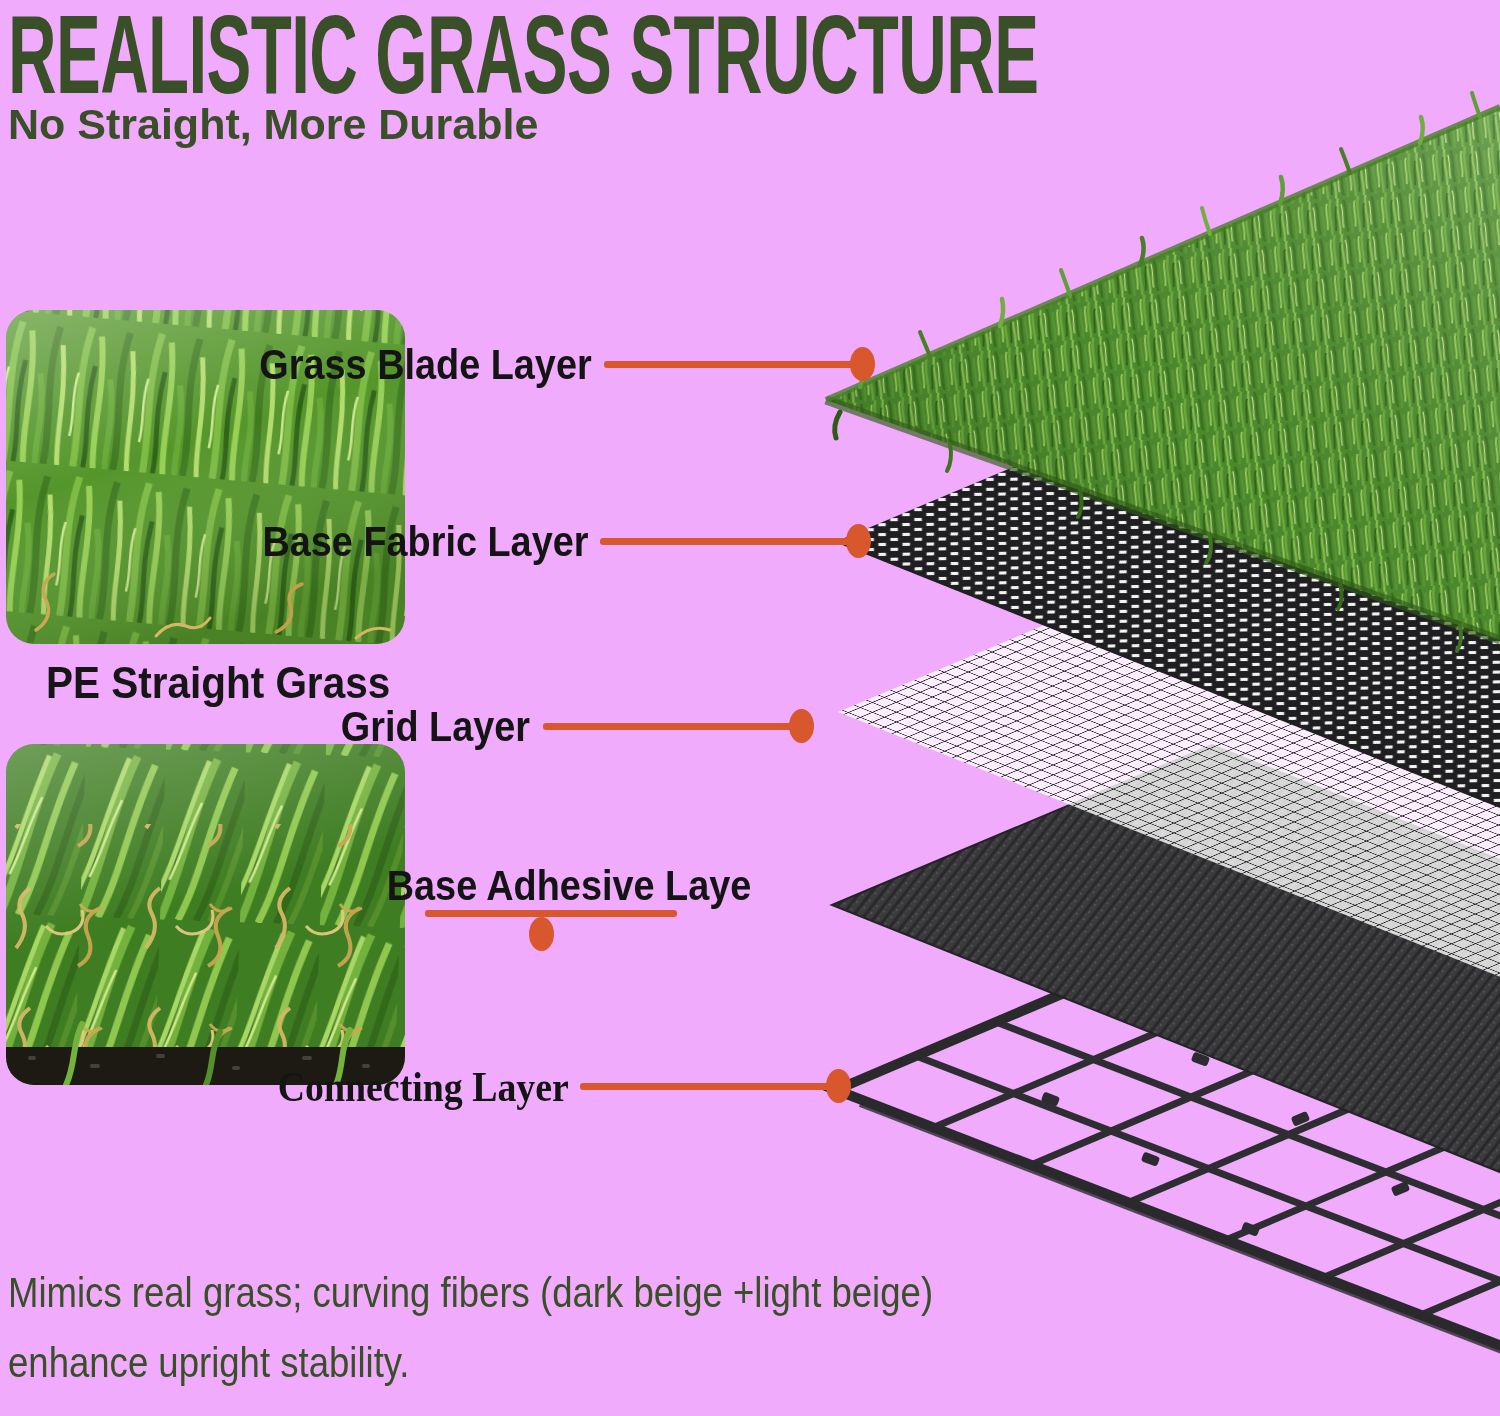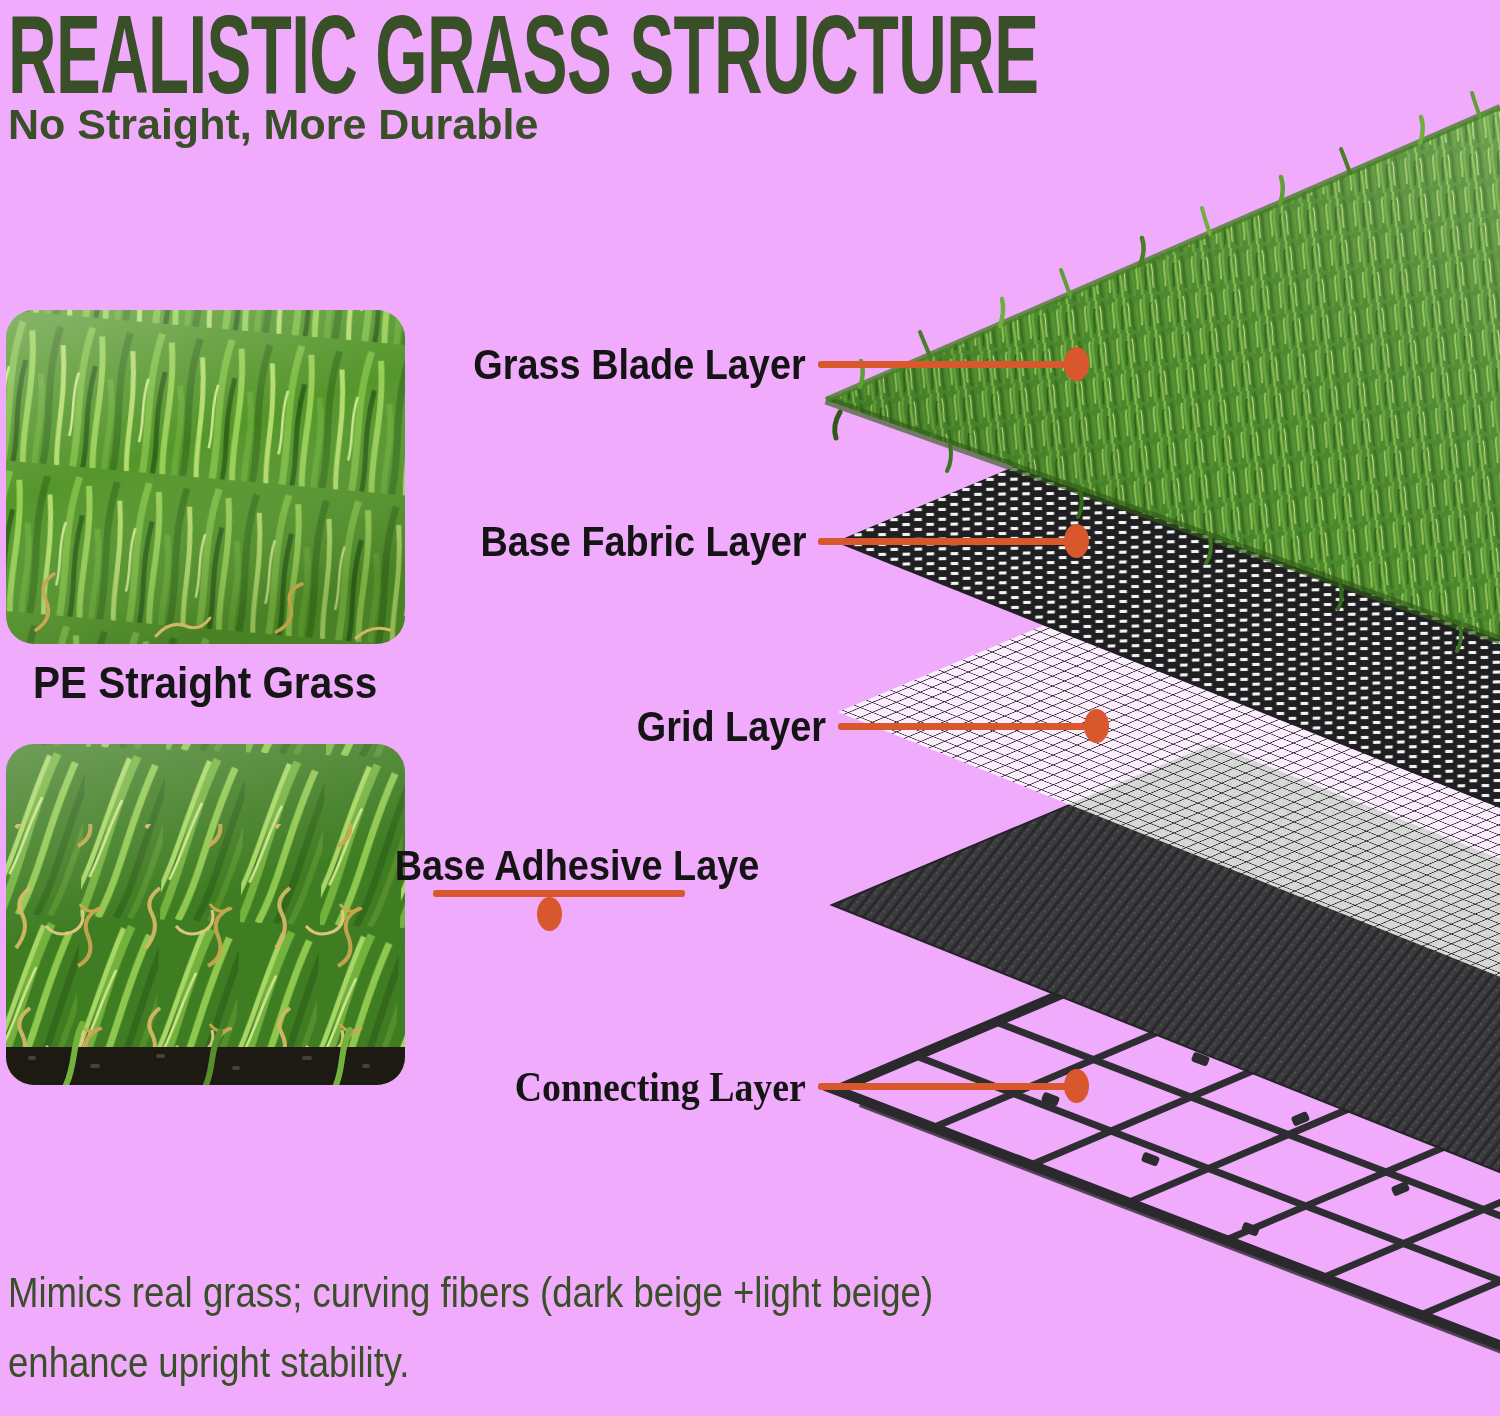"Grass Blade Layer" .label-row { justify-content: flex-end -> center; left: 16px -> 8px }
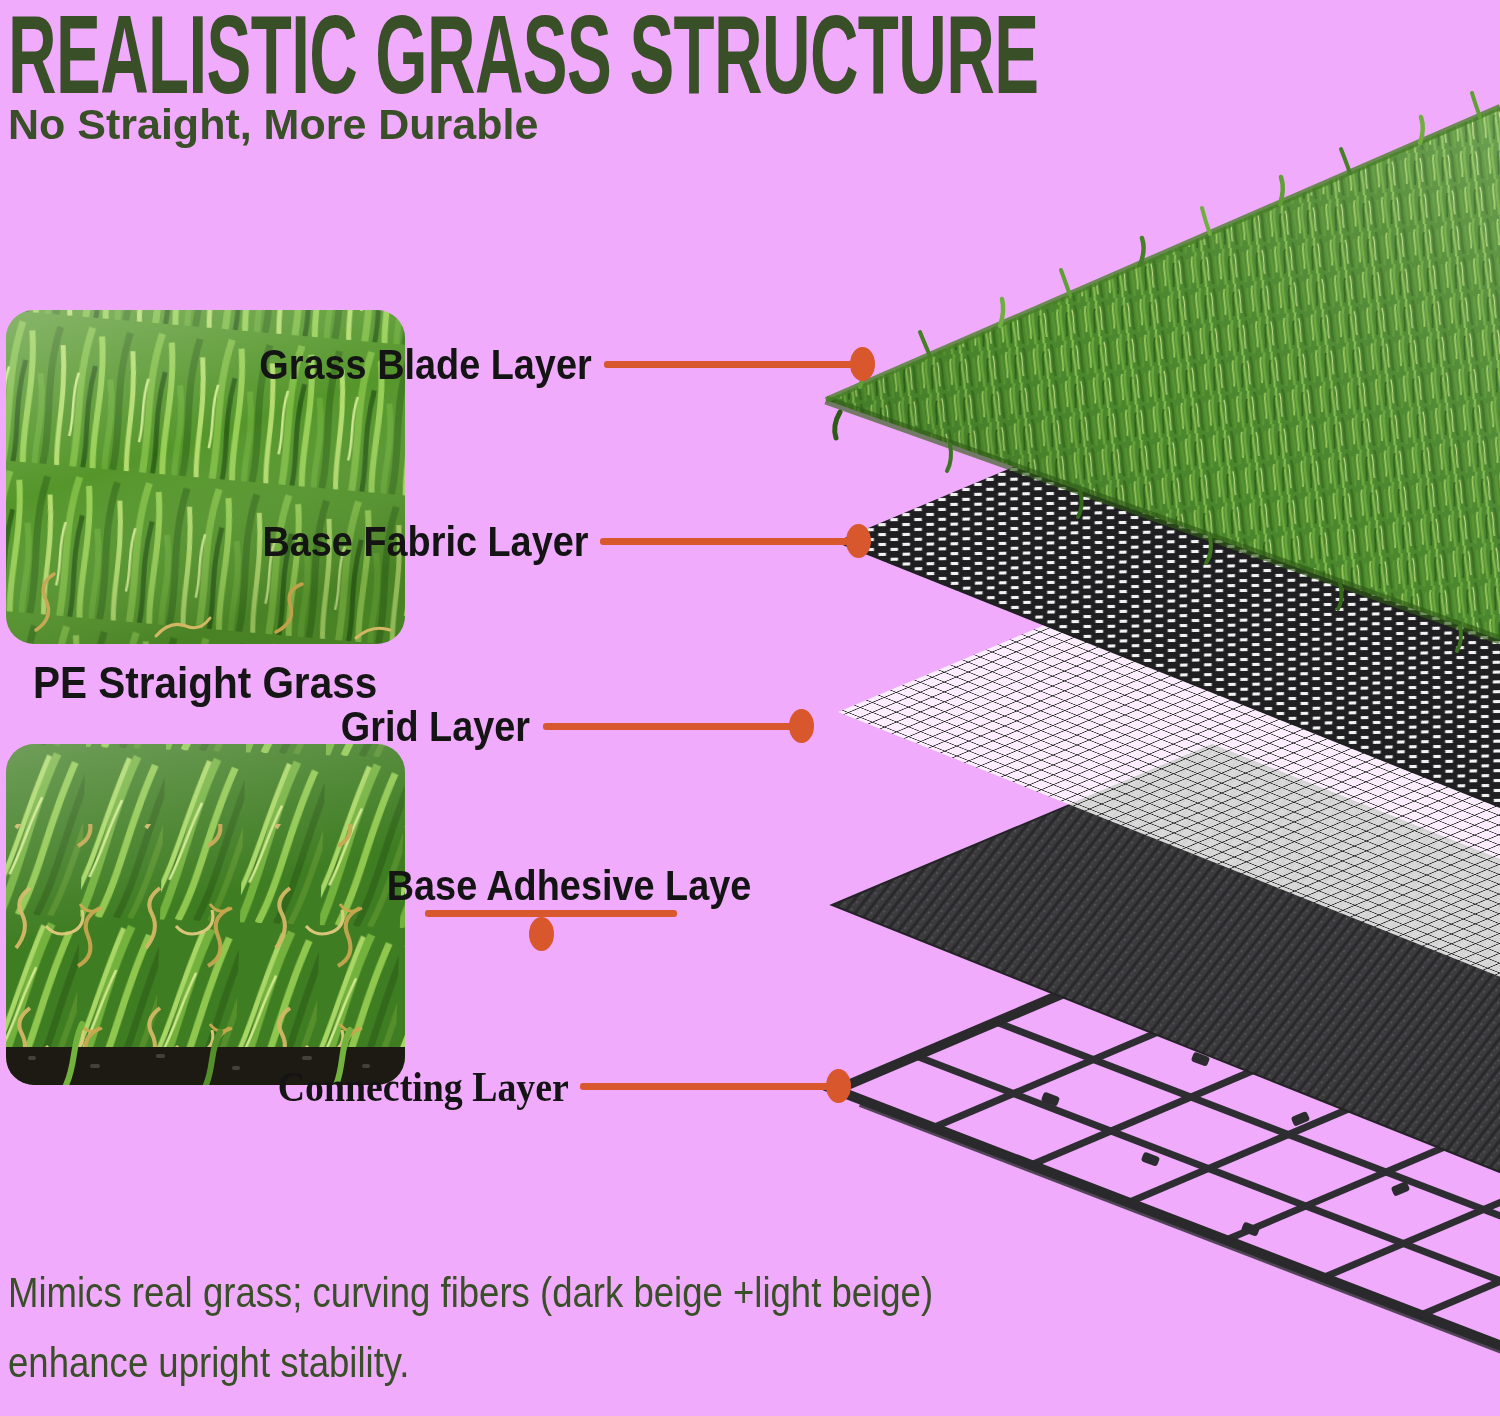"PE Straight Grass" .caption { text-align: center -> right }
